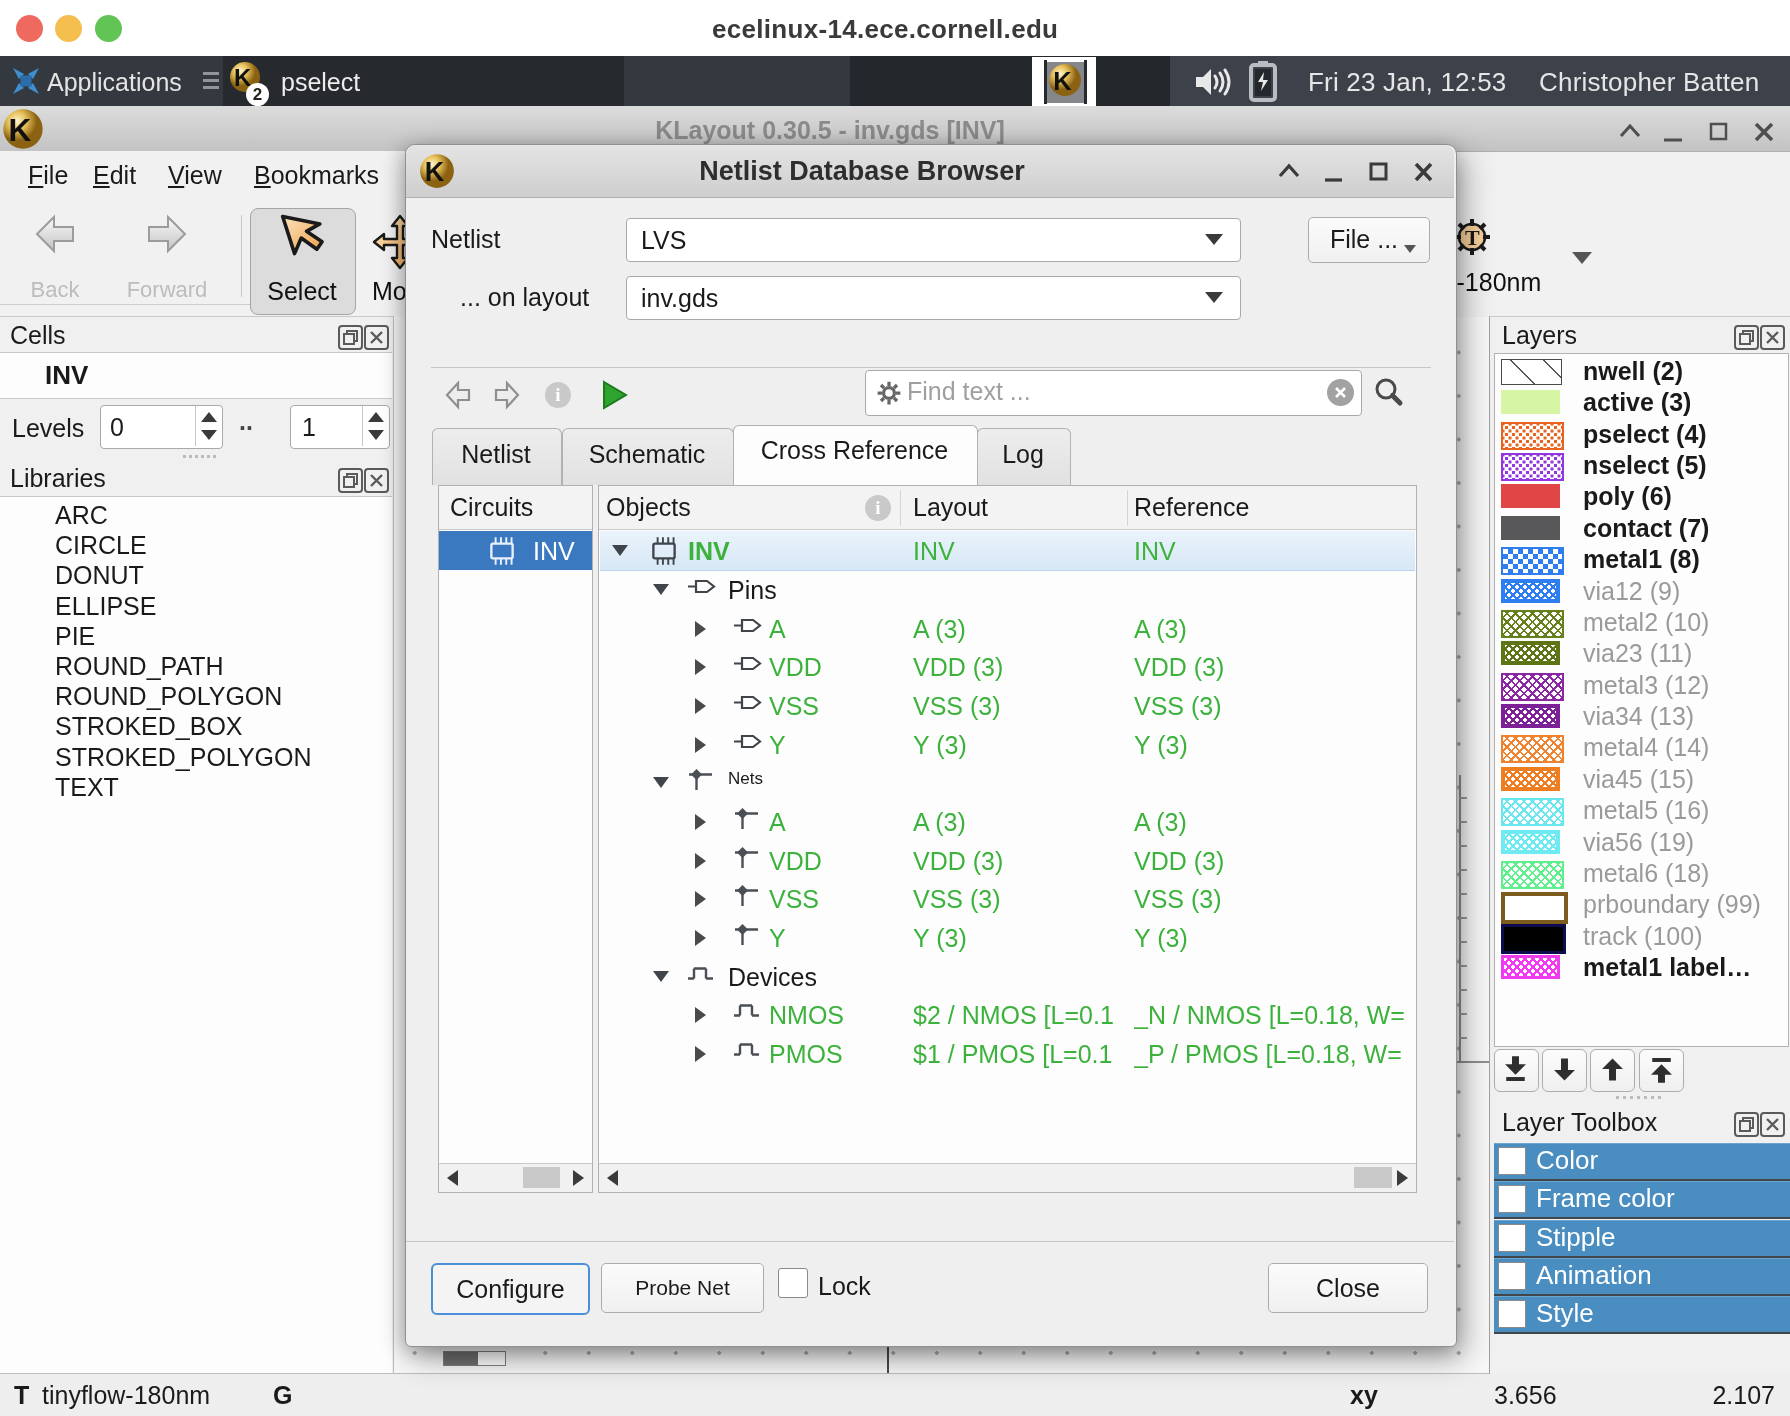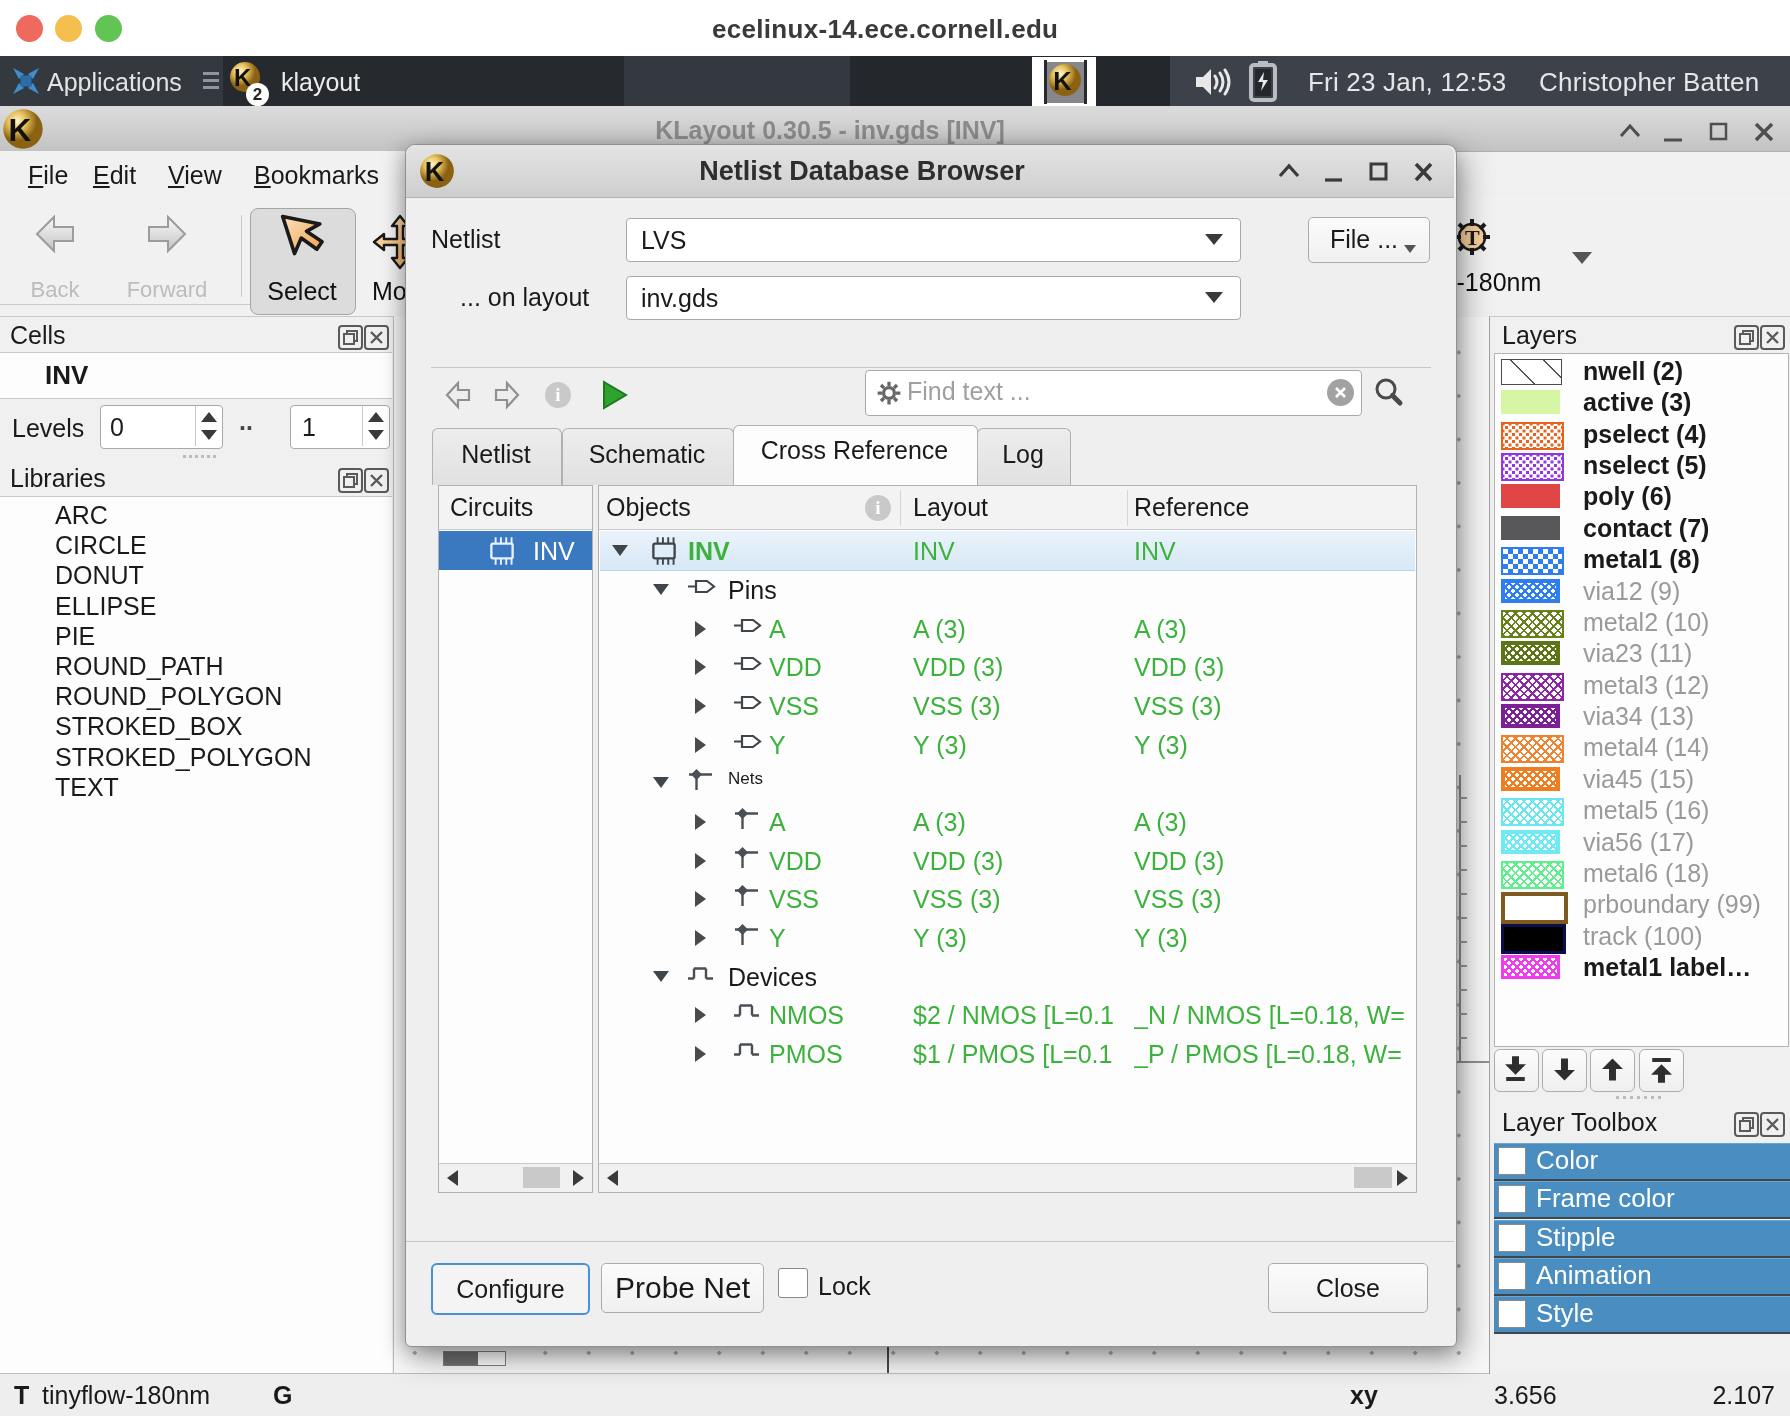"klayout" div.tx { text: klayout -> pselect }
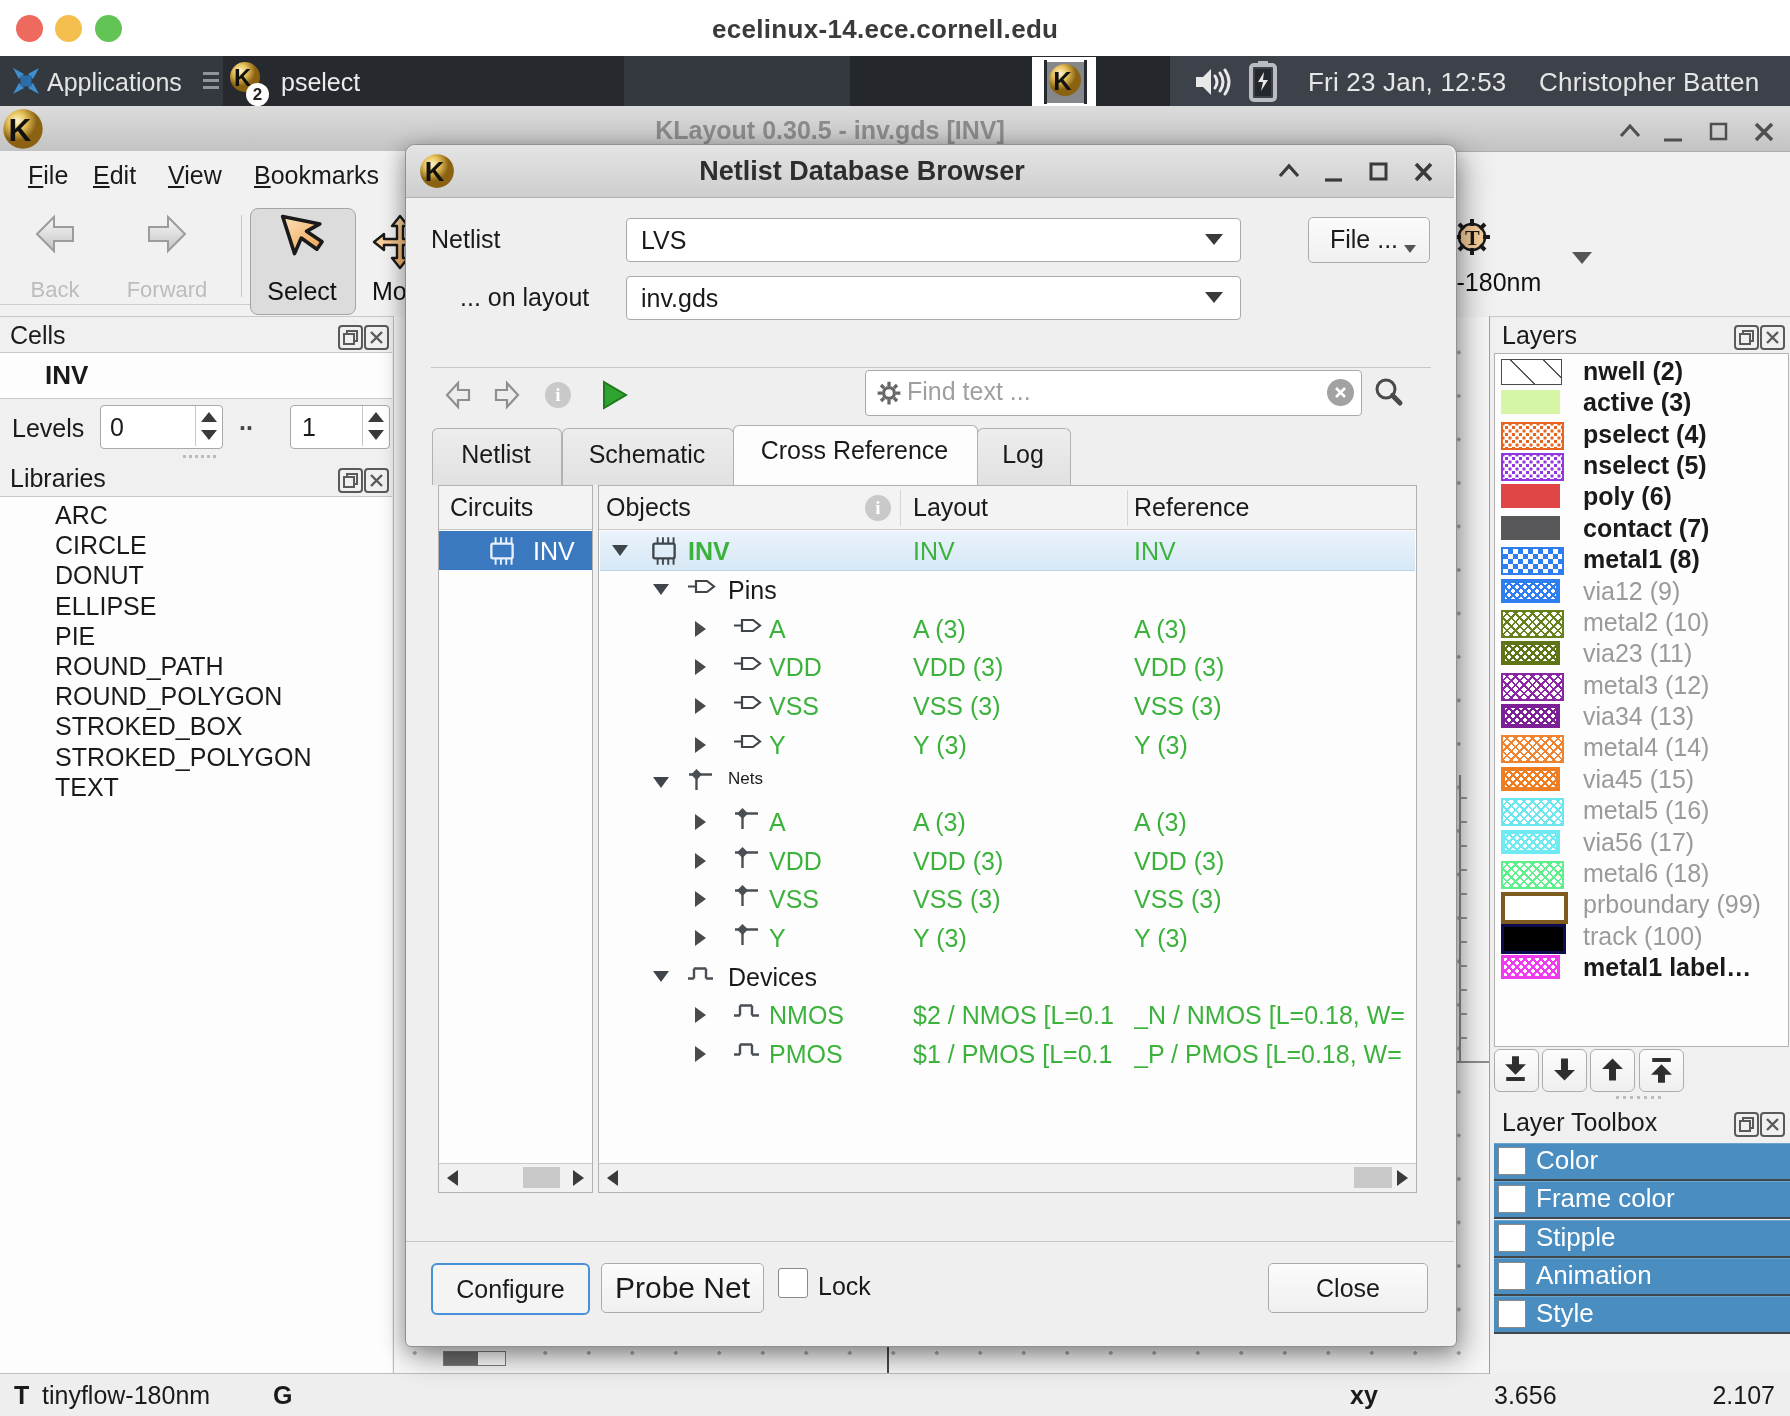"via56 (17)" span.lt { text: 17 -> 19 }
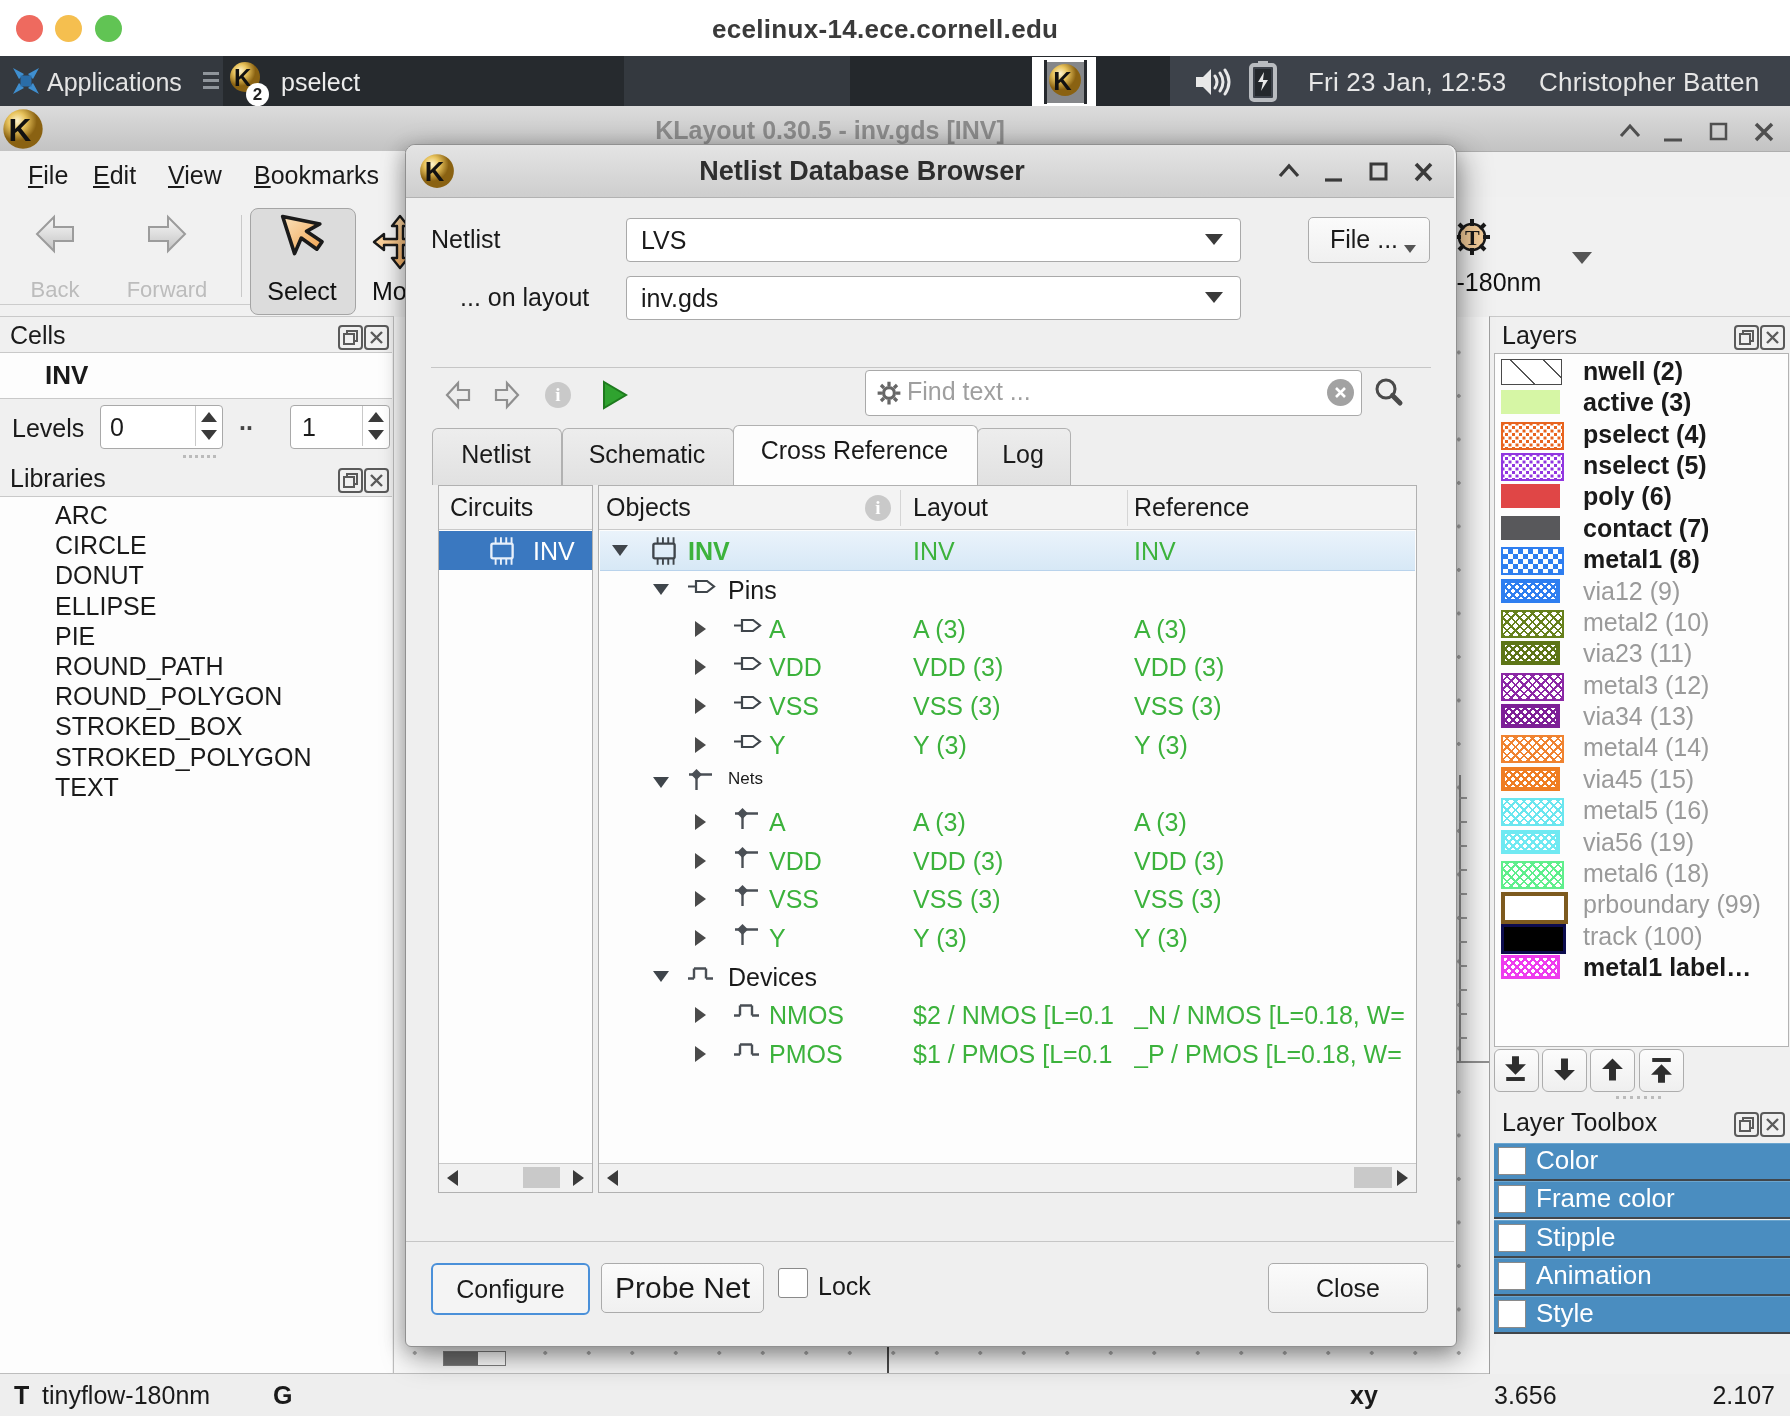"Probe Net" div.abs { font-size: 30px -> 21px }
